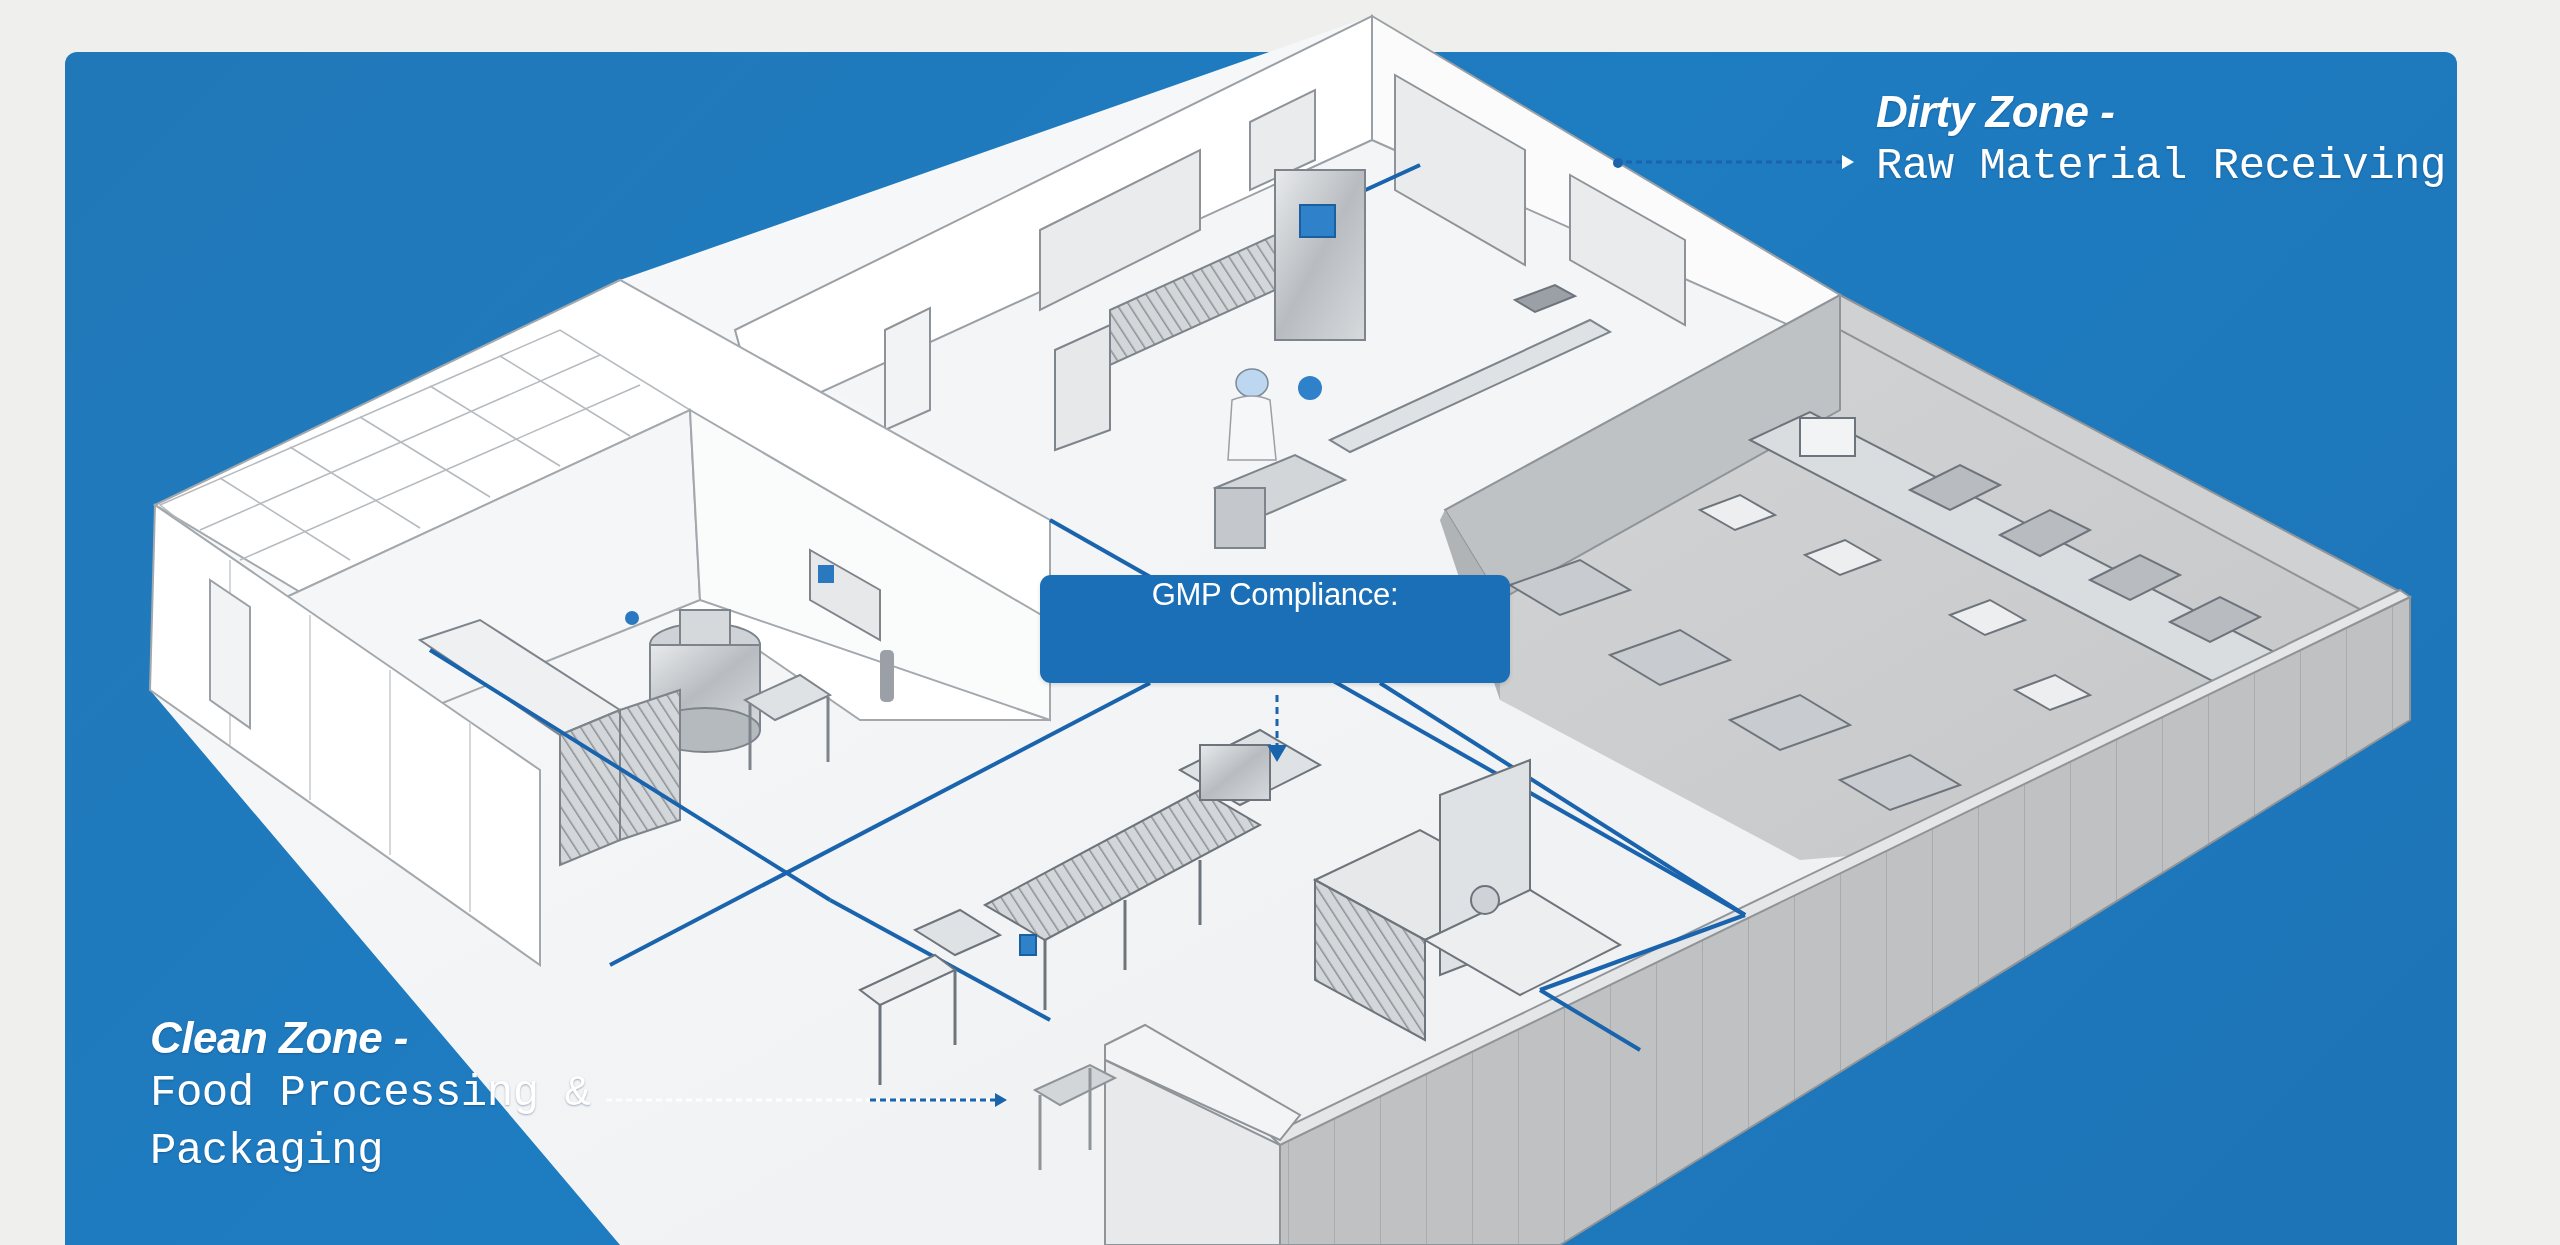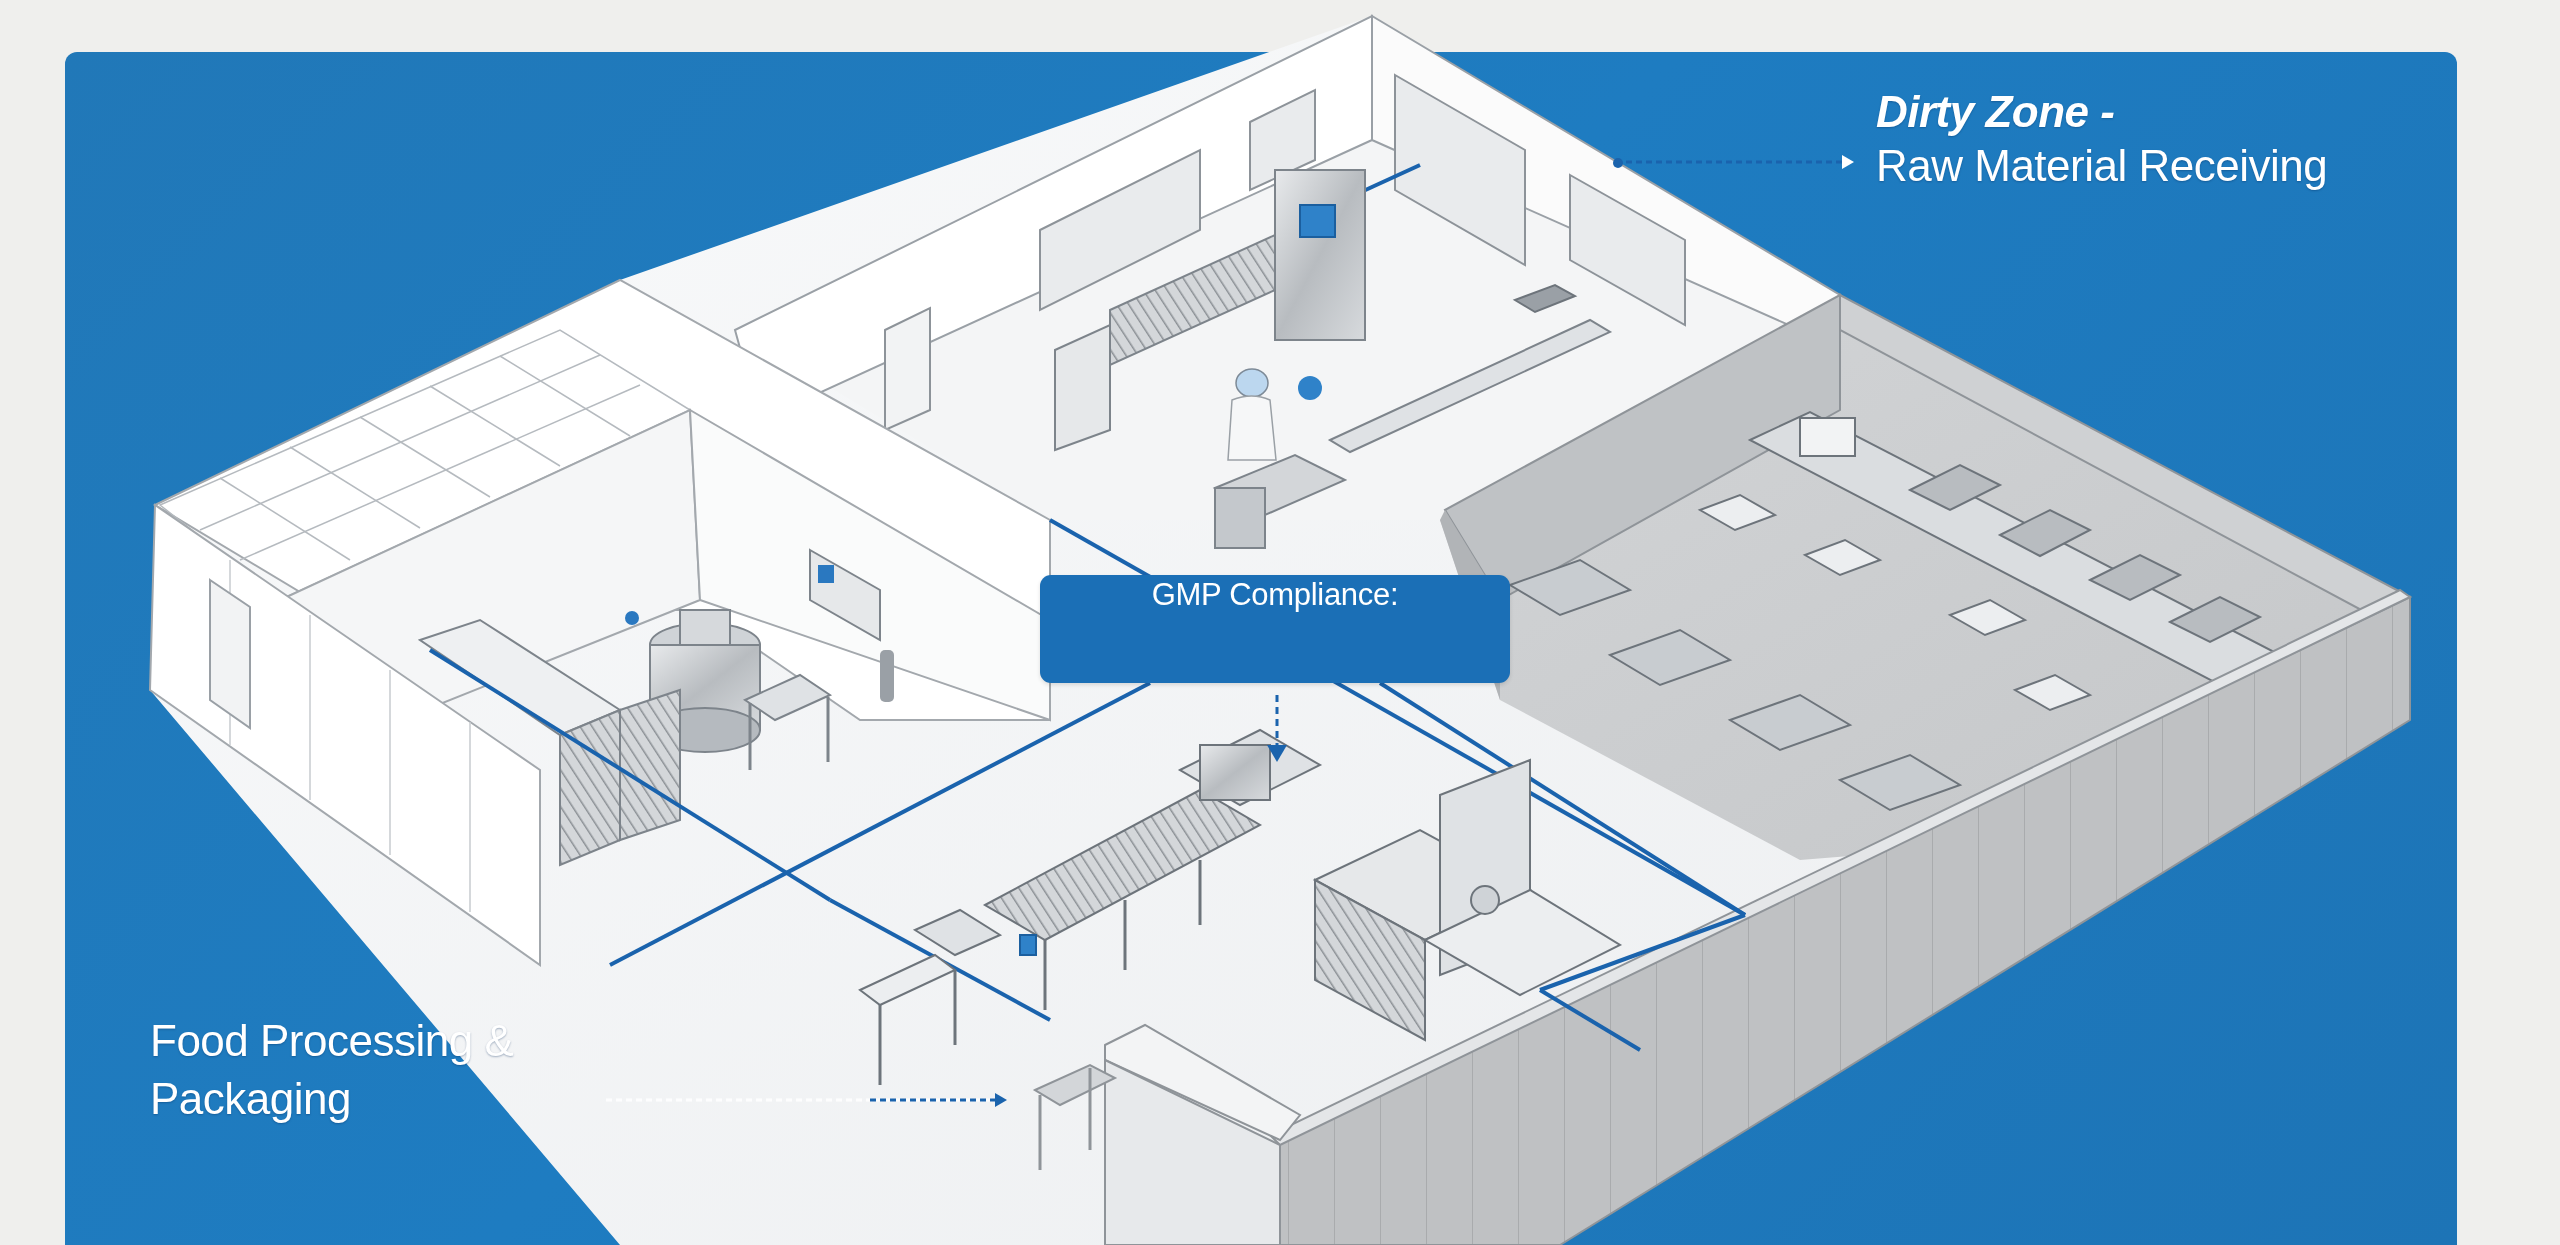"Raw Material Receiving" .label .sub { font-family: none -> Liberation Mono, monospace }
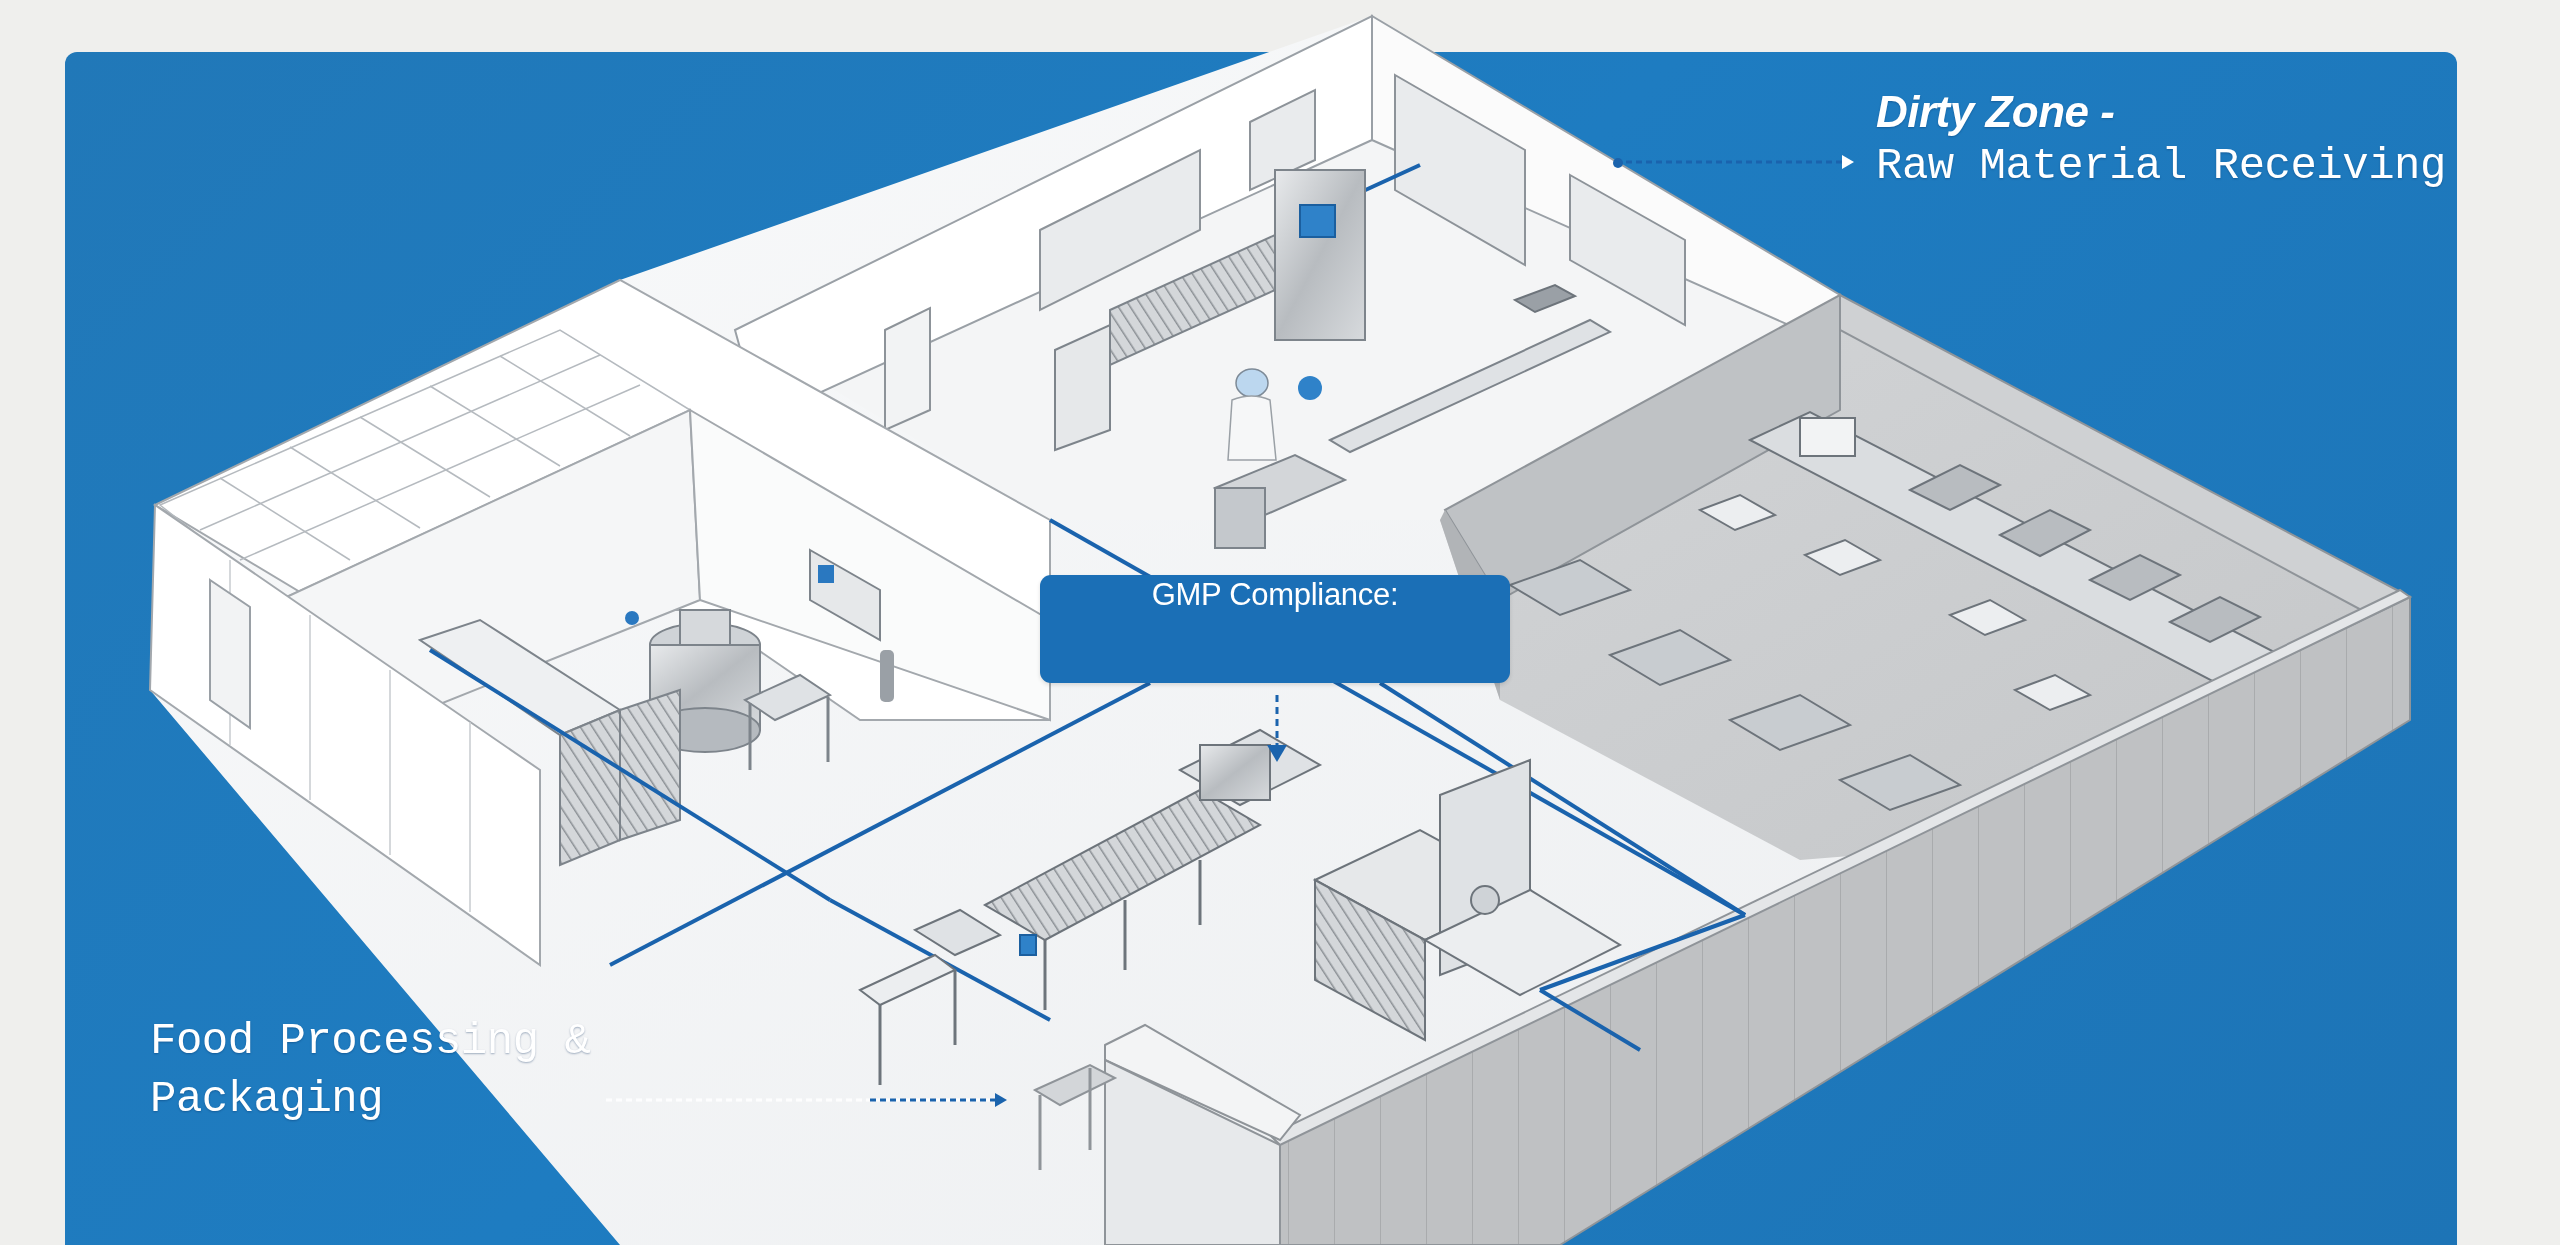"Clean Zone -" span.title { html: none -> <span>Clean Zone -</span> }
